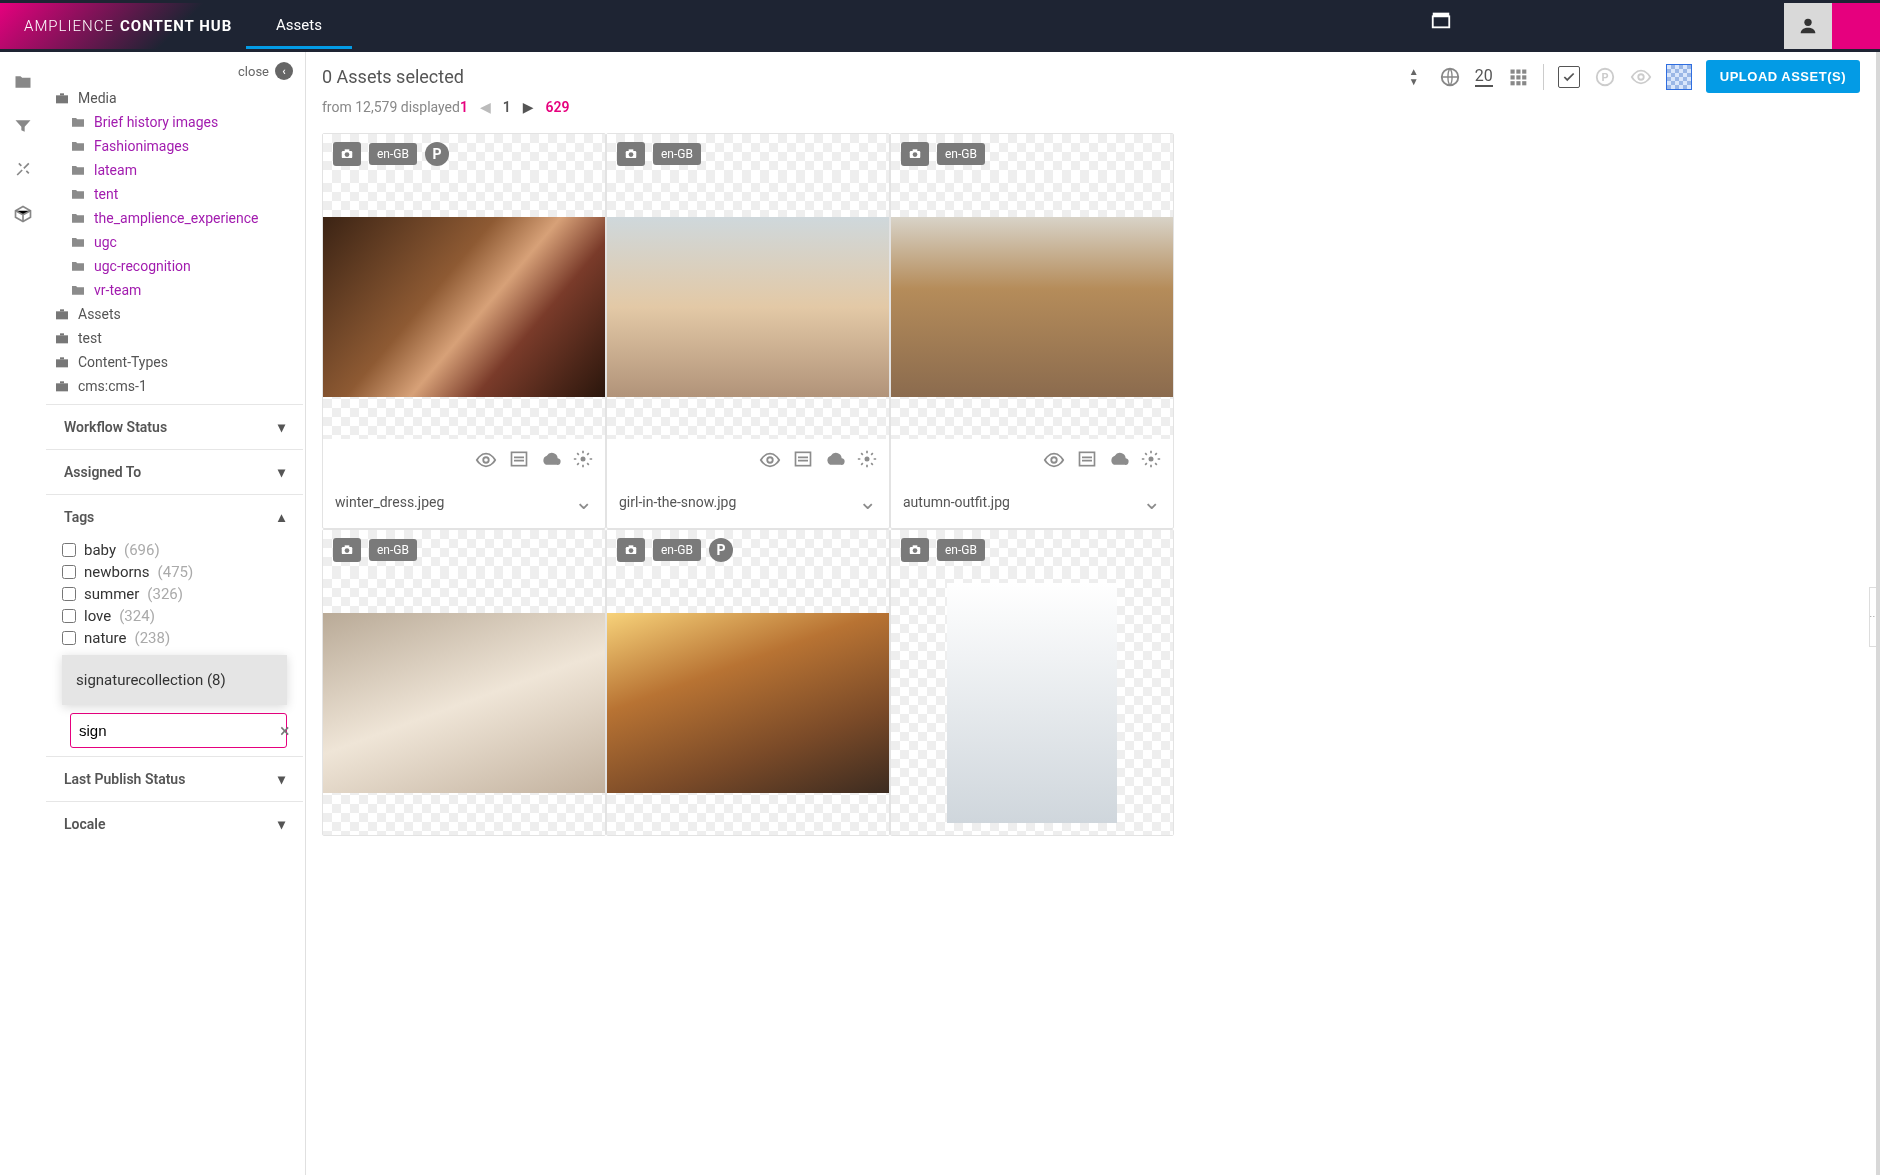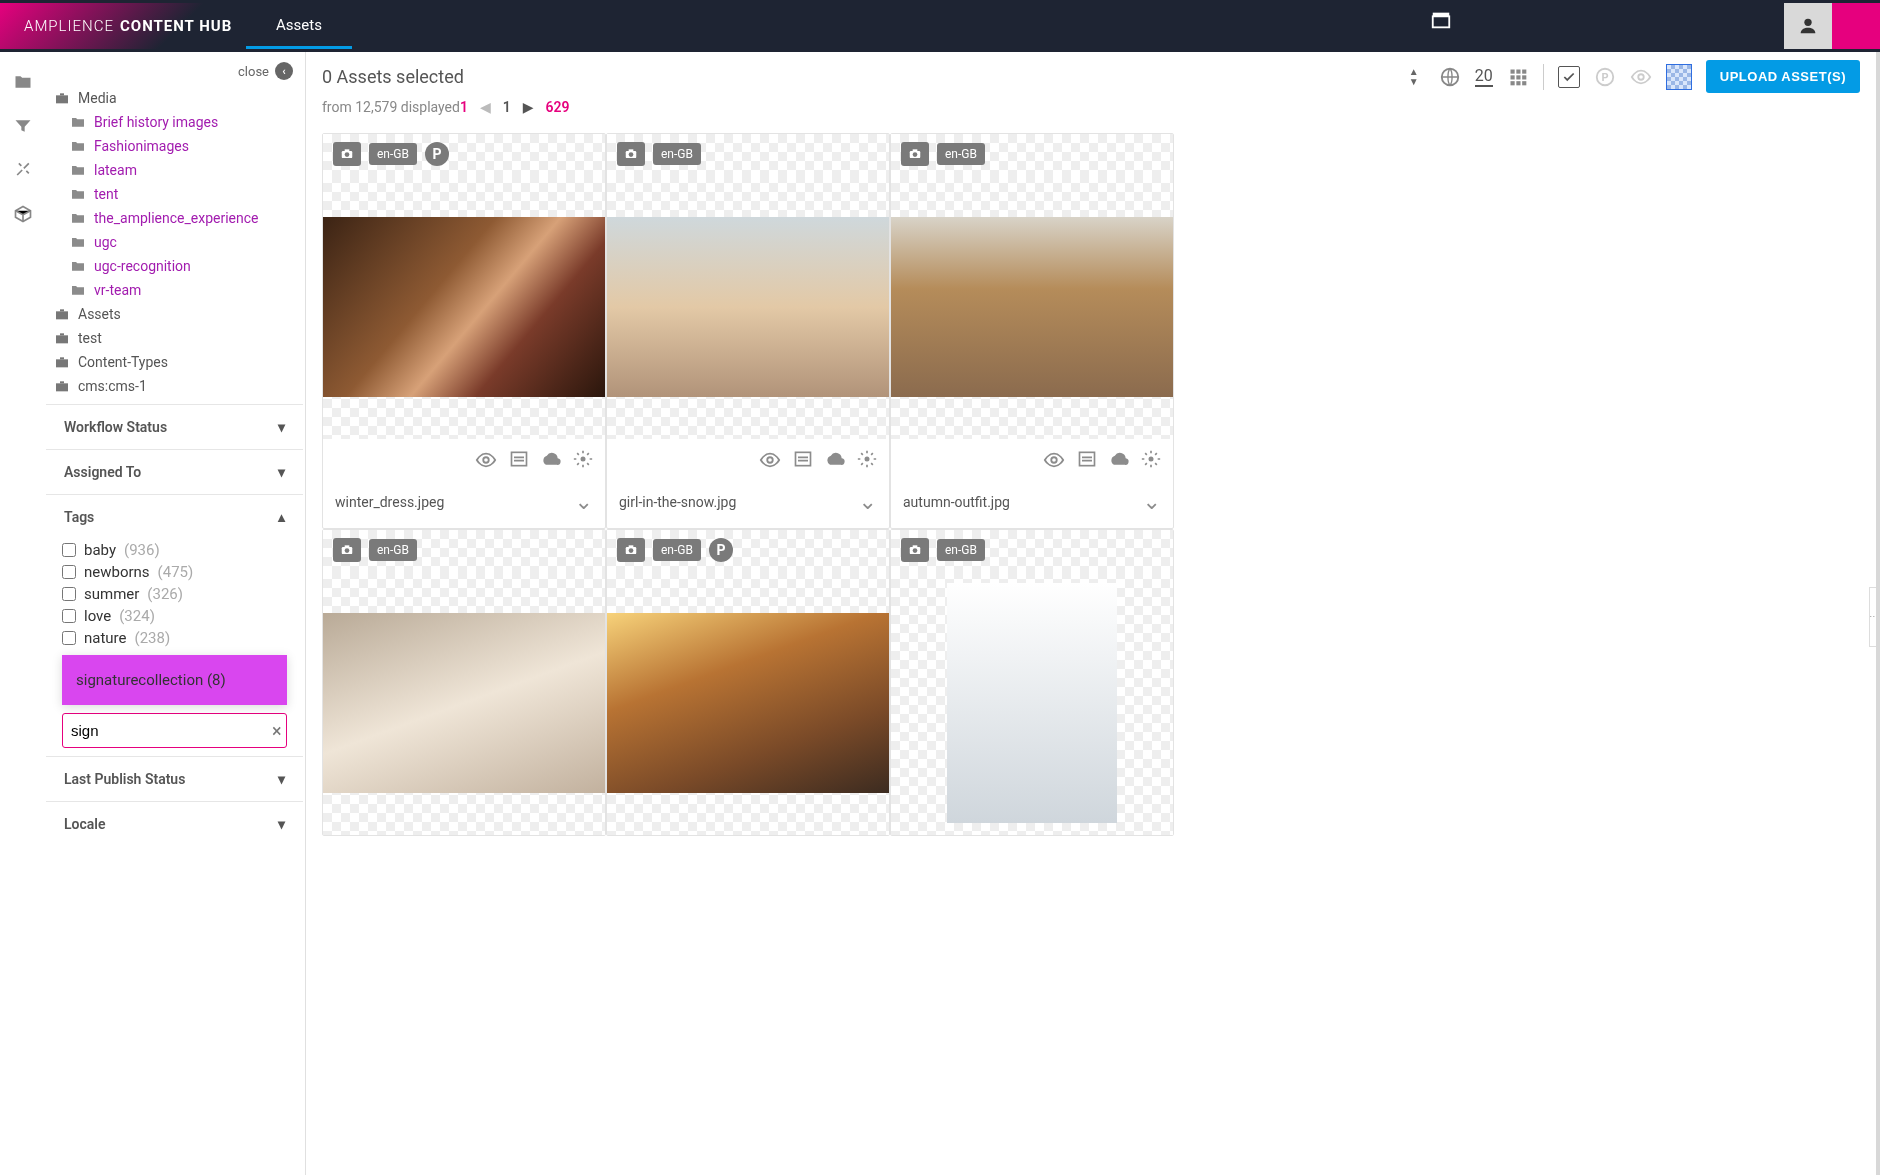"(936)" span.tag-count { text: 936 -> 696 }
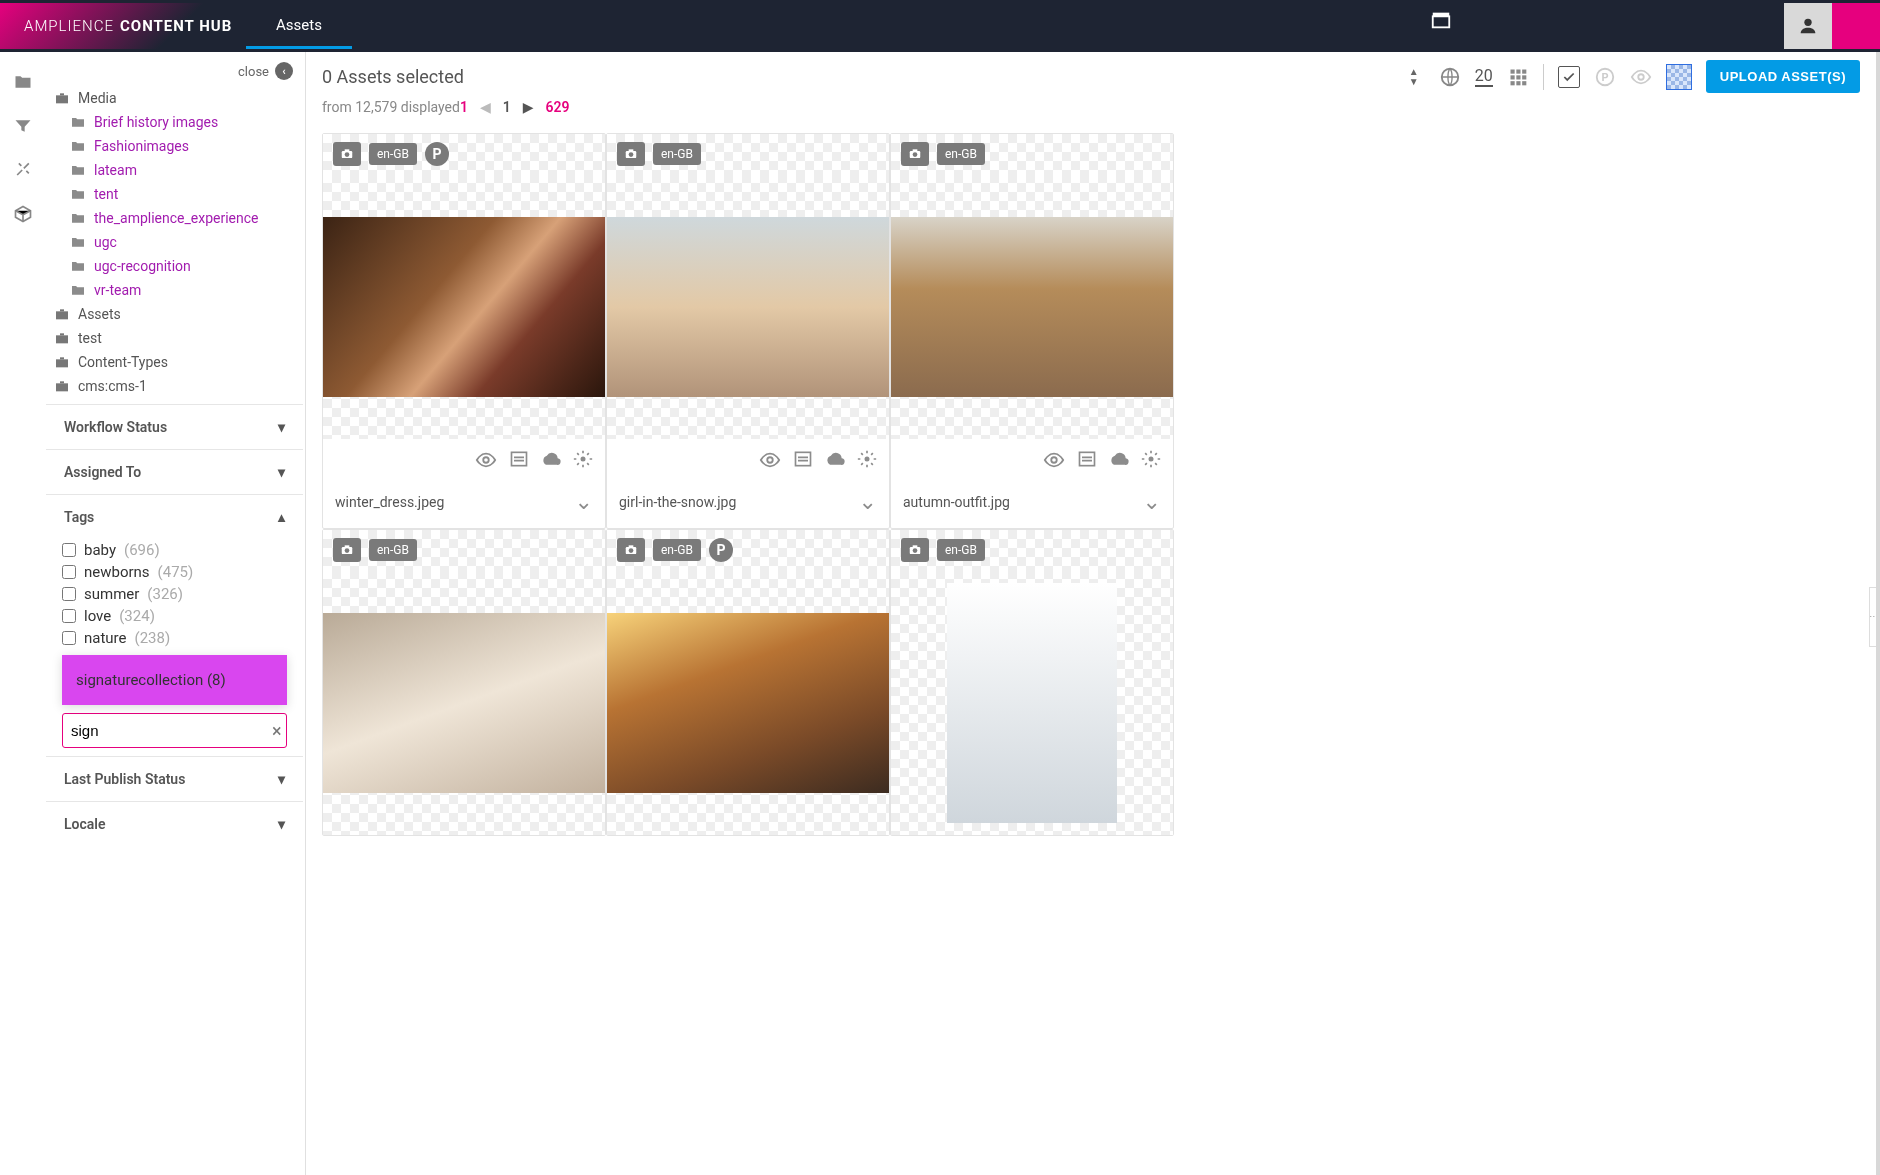"signaturecollection (8)" .suggest-item.hover { background: #d946ef -> #e5e5e5 }
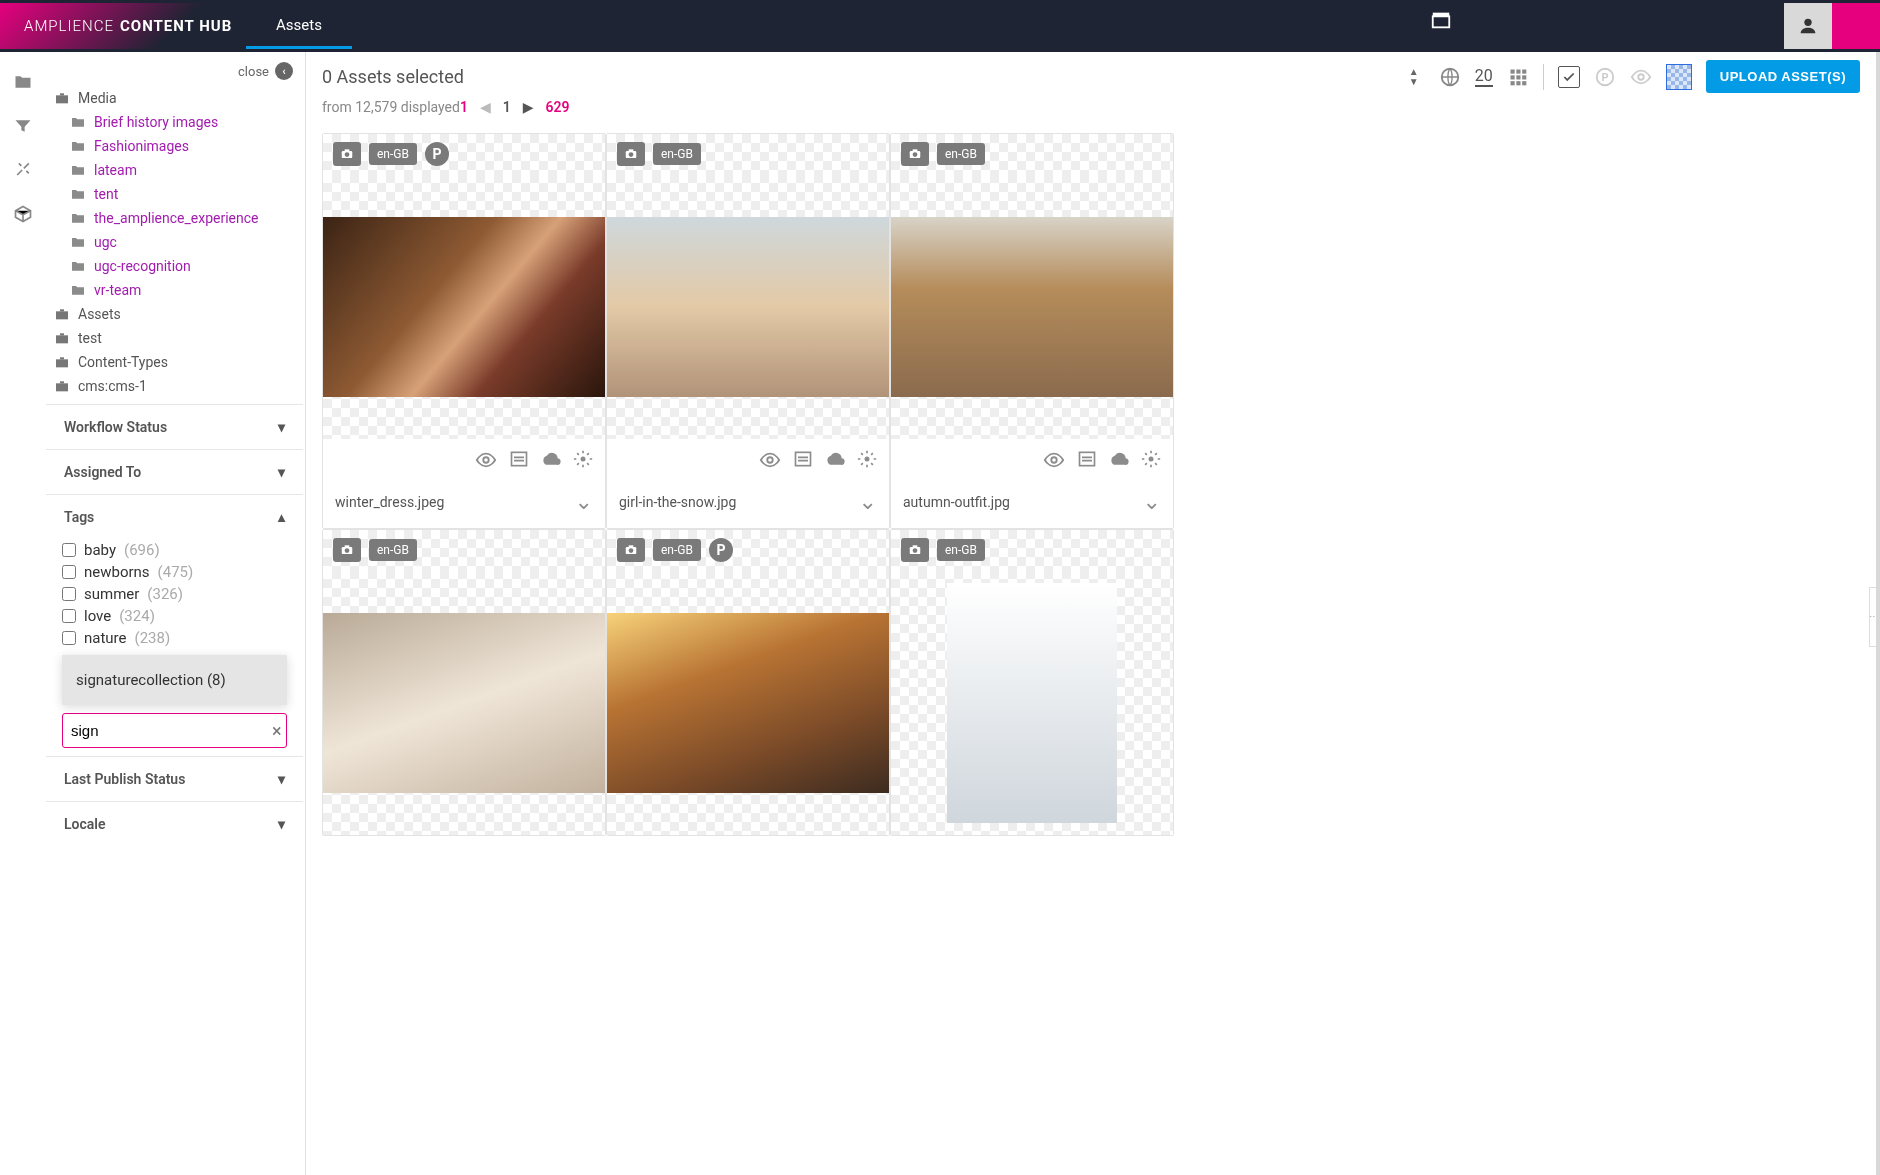"sign" .tag-search { margin-left: none -> 8px }
